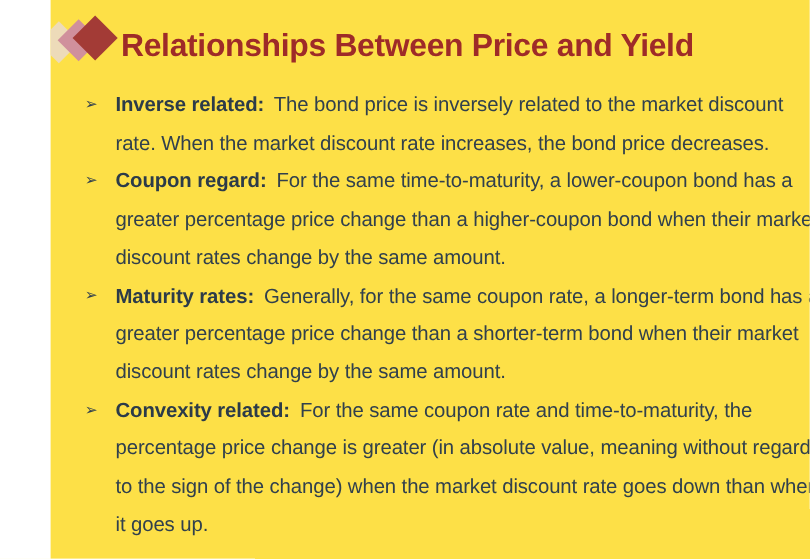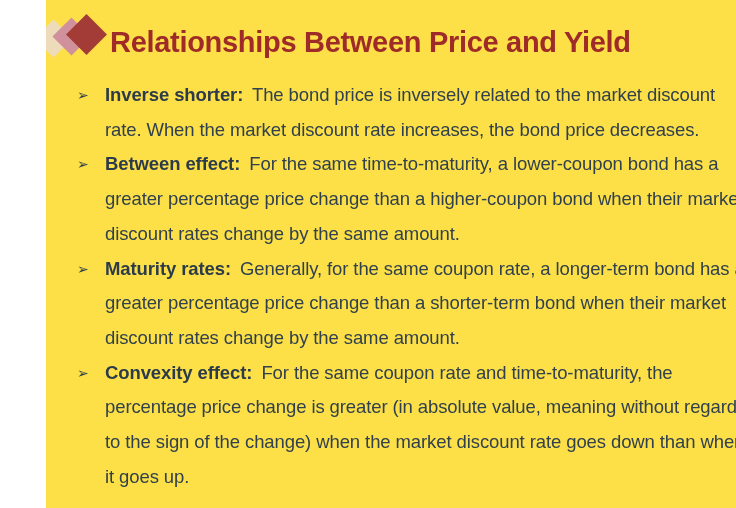"Inverse shorter:" span.lead { text: shorter -> related }
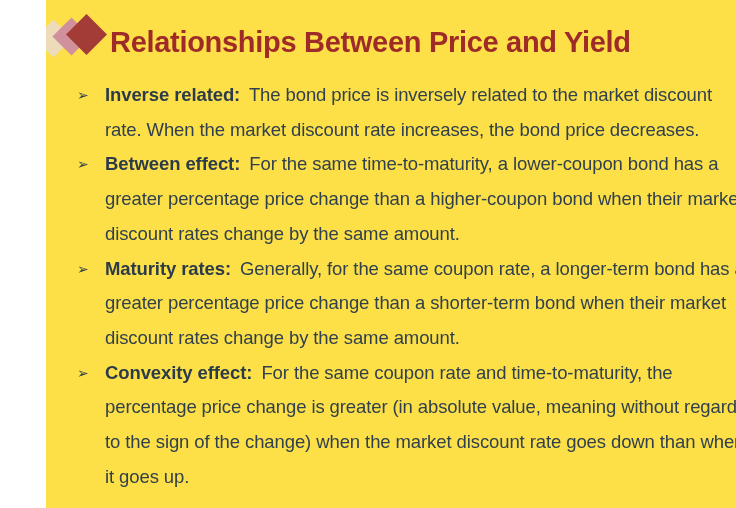"Between effect:" span.lead { text: Between effect -> Coupon regard }
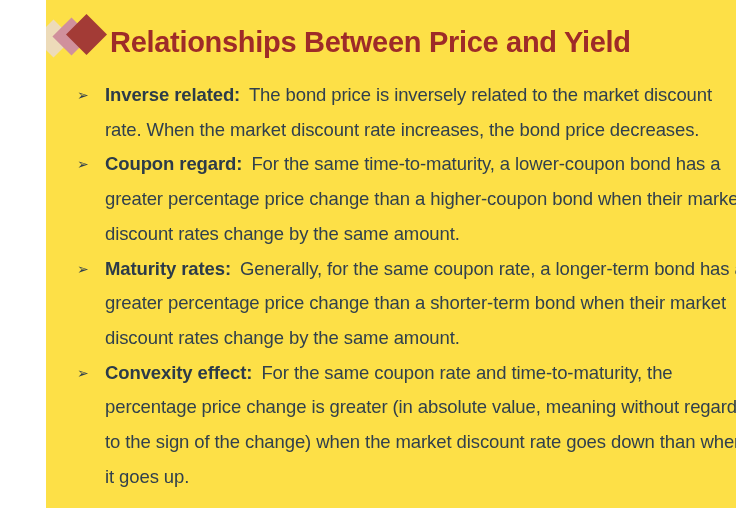"Convexity effect:" span.lead { text: effect -> related }
